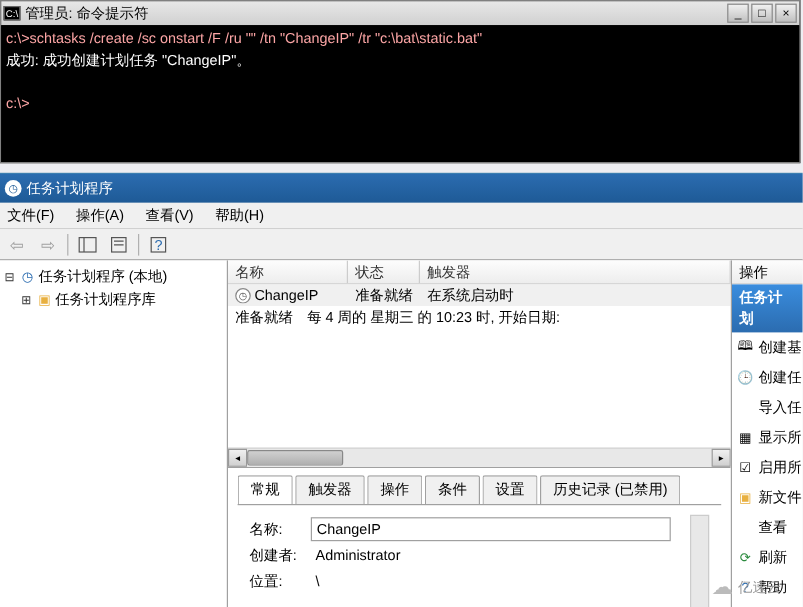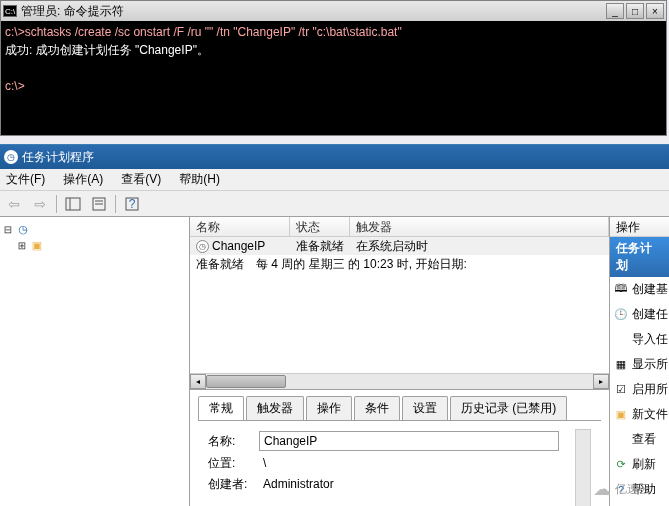"任务计划程序 (本地)" span { html: none -> <span>任务计划程序 (本地)</span> }
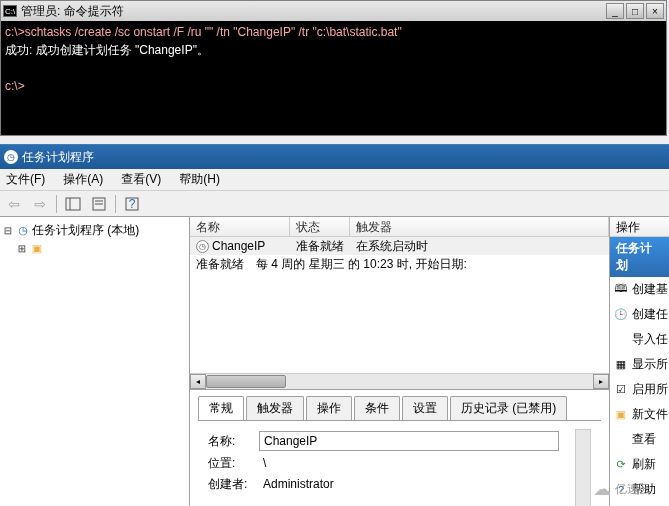"任务计划程序库" span { html: none -> <span>任务计划程序库</span> }
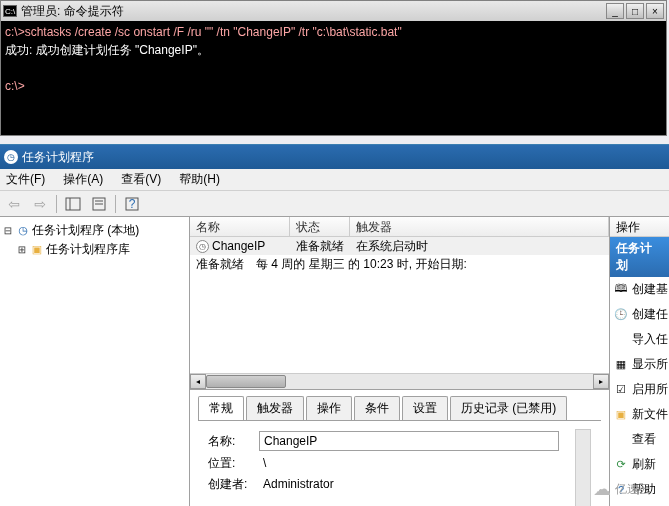"位置:" div.form-row { order: before "创建者:" -> after "创建者:" }
